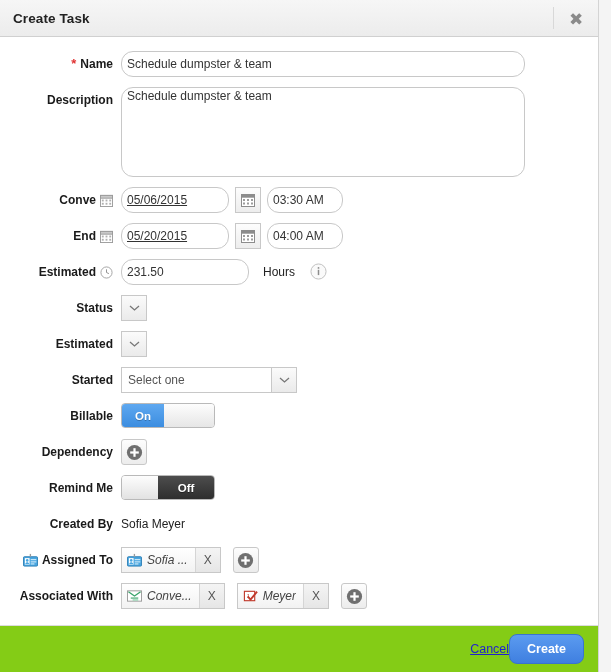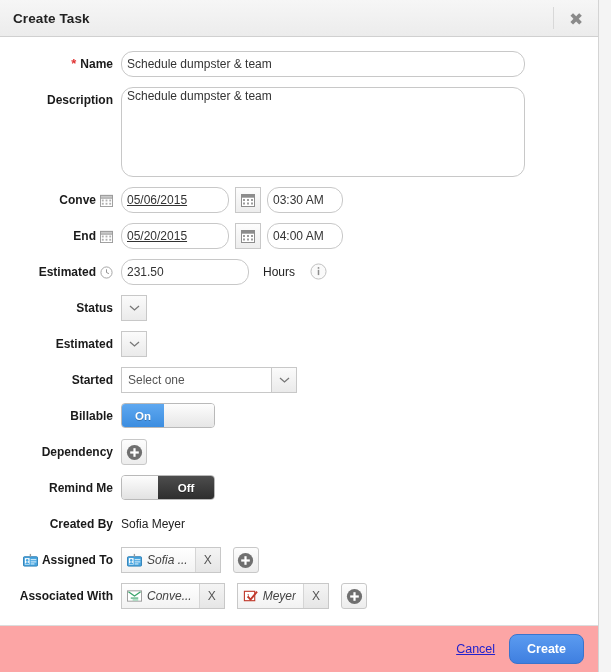"Cancel" .dlg-footer { background: #fca5a5 -> #84cc16; gap: 14px -> none }
